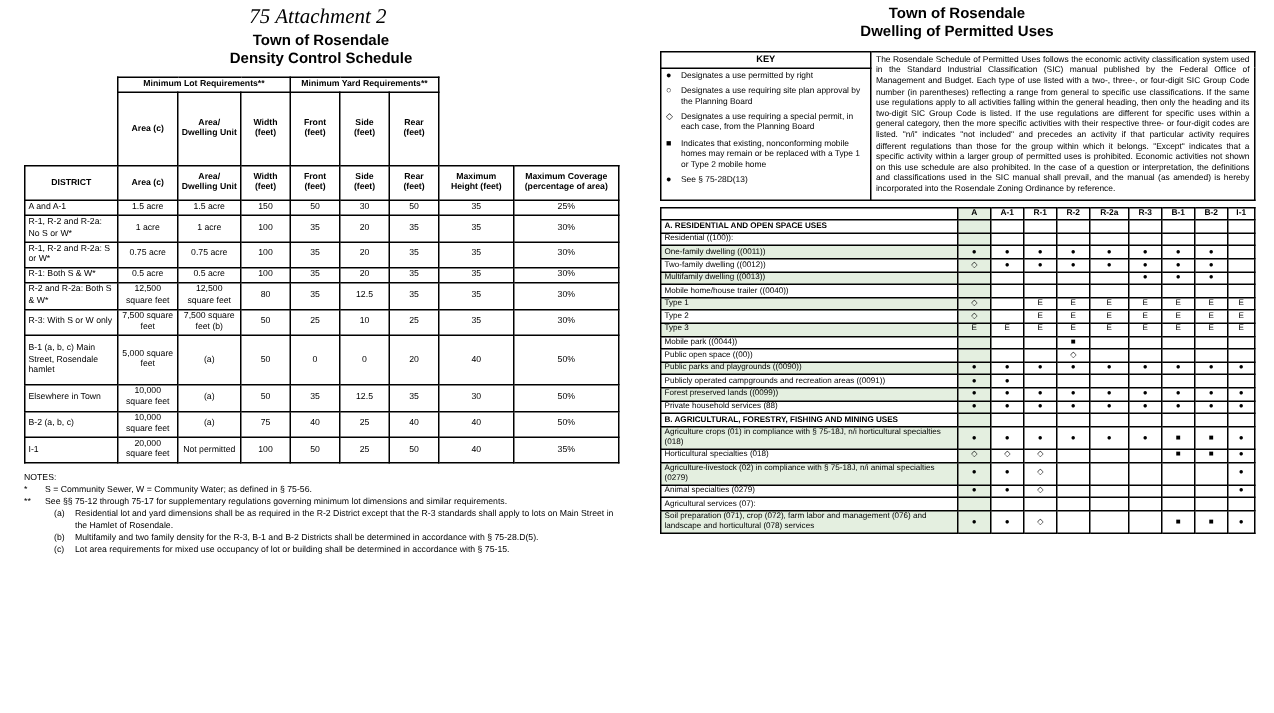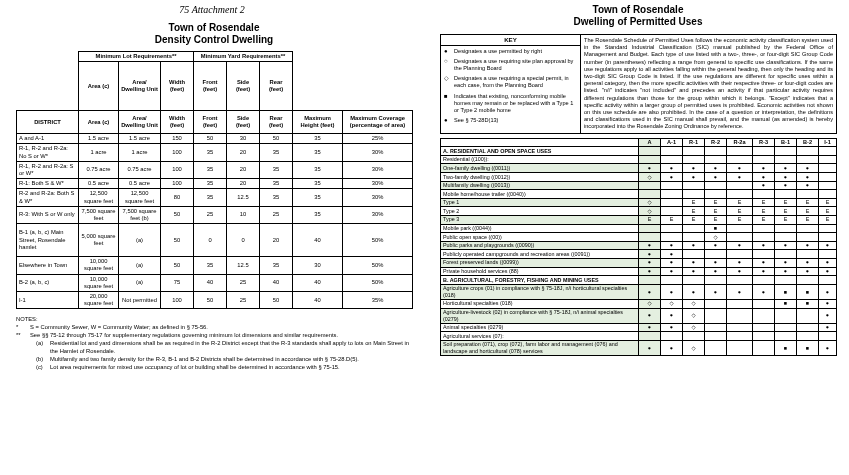"75 Attachment 2" .attachment-label { font-size: 10px -> 14px }
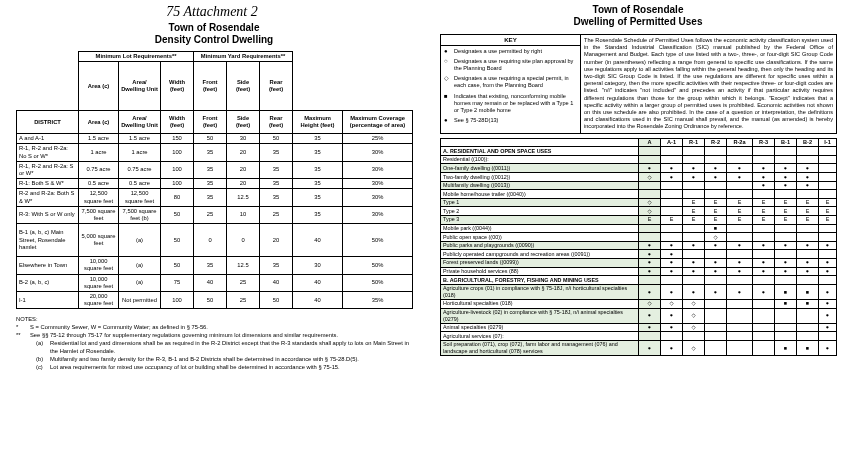"Density Control Dwelling" div { text: Dwelling -> Schedule }
